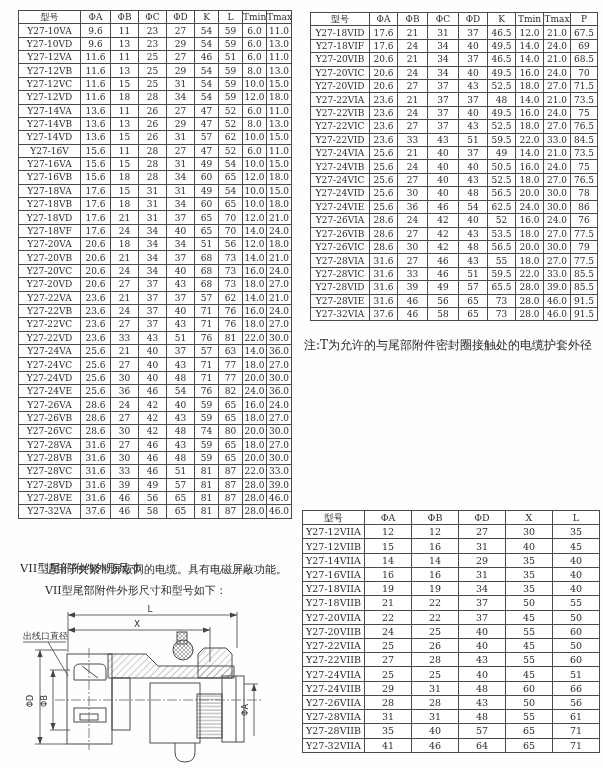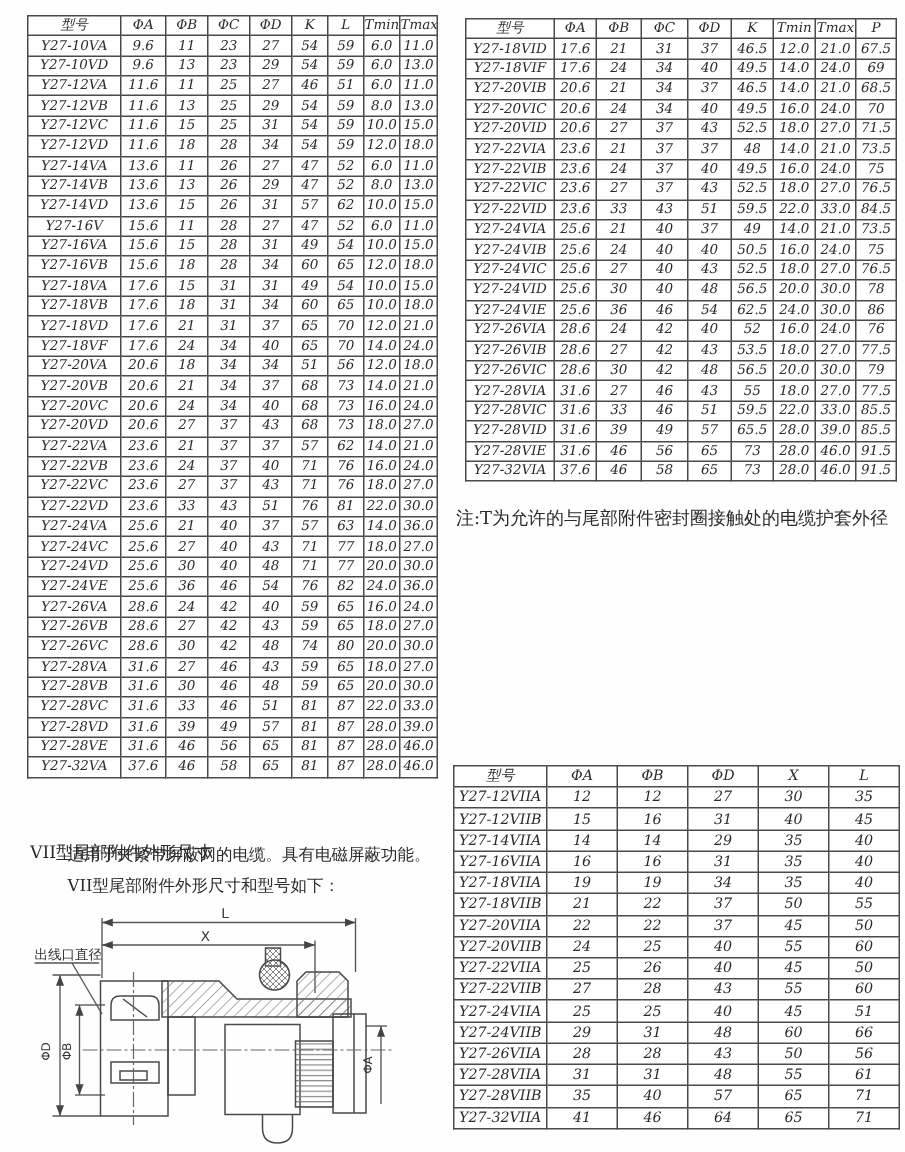"型号" table { font-style: italic -> none }
